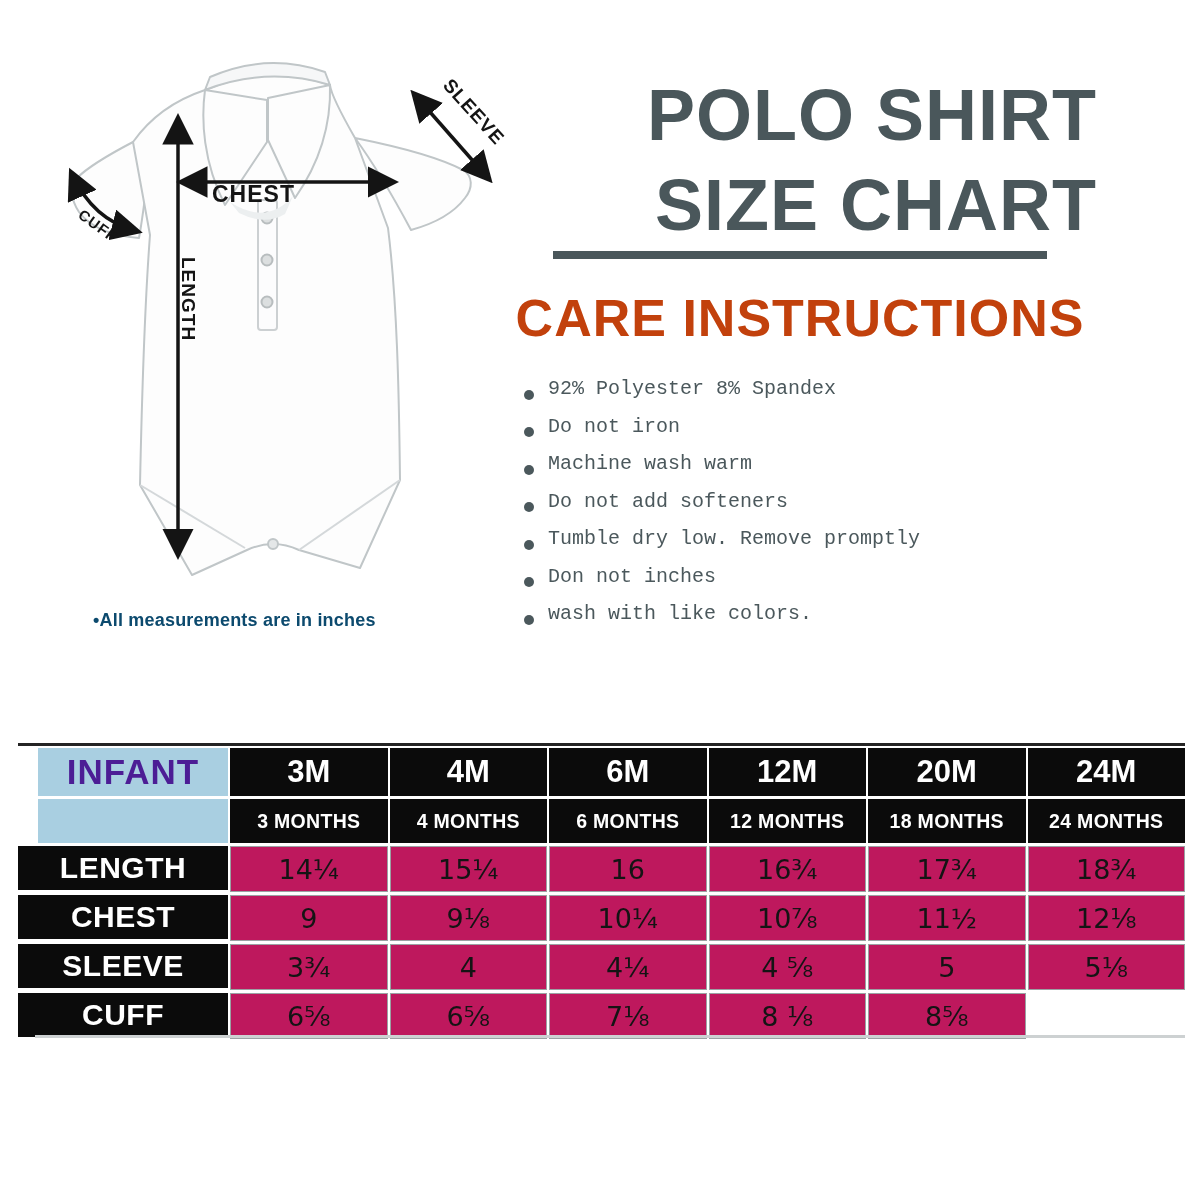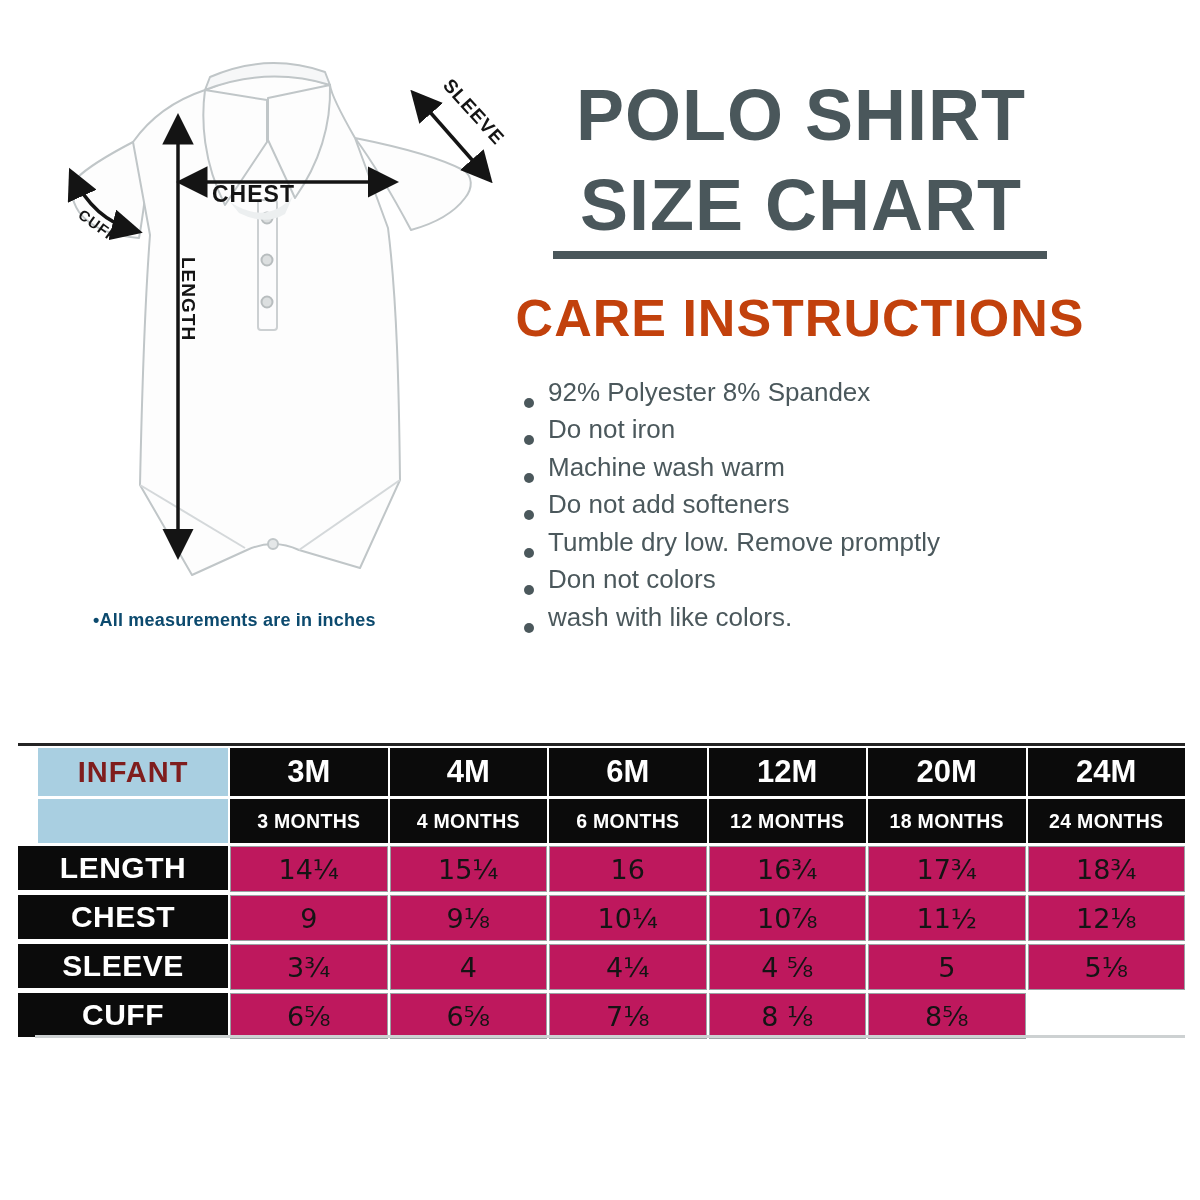"POLO SHIRT" .title { text-align: center -> right }
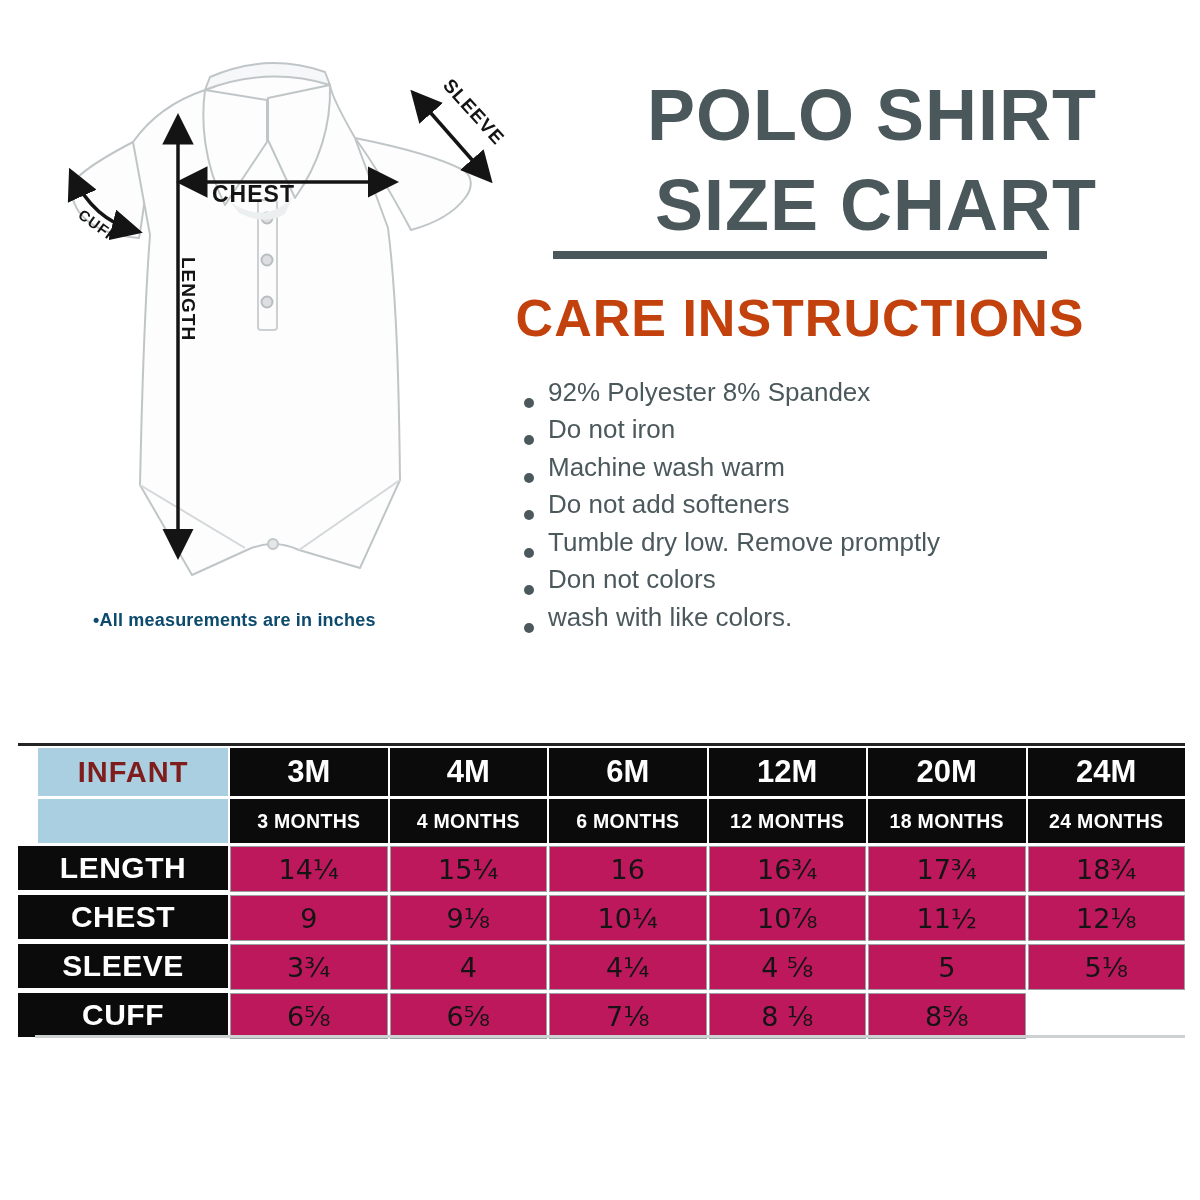"92% Polyester 8% Spandex" .care-item { align-items: flex-end -> center; font-family: none -> Liberation Mono, monospace; font-size: 26px -> 20px }
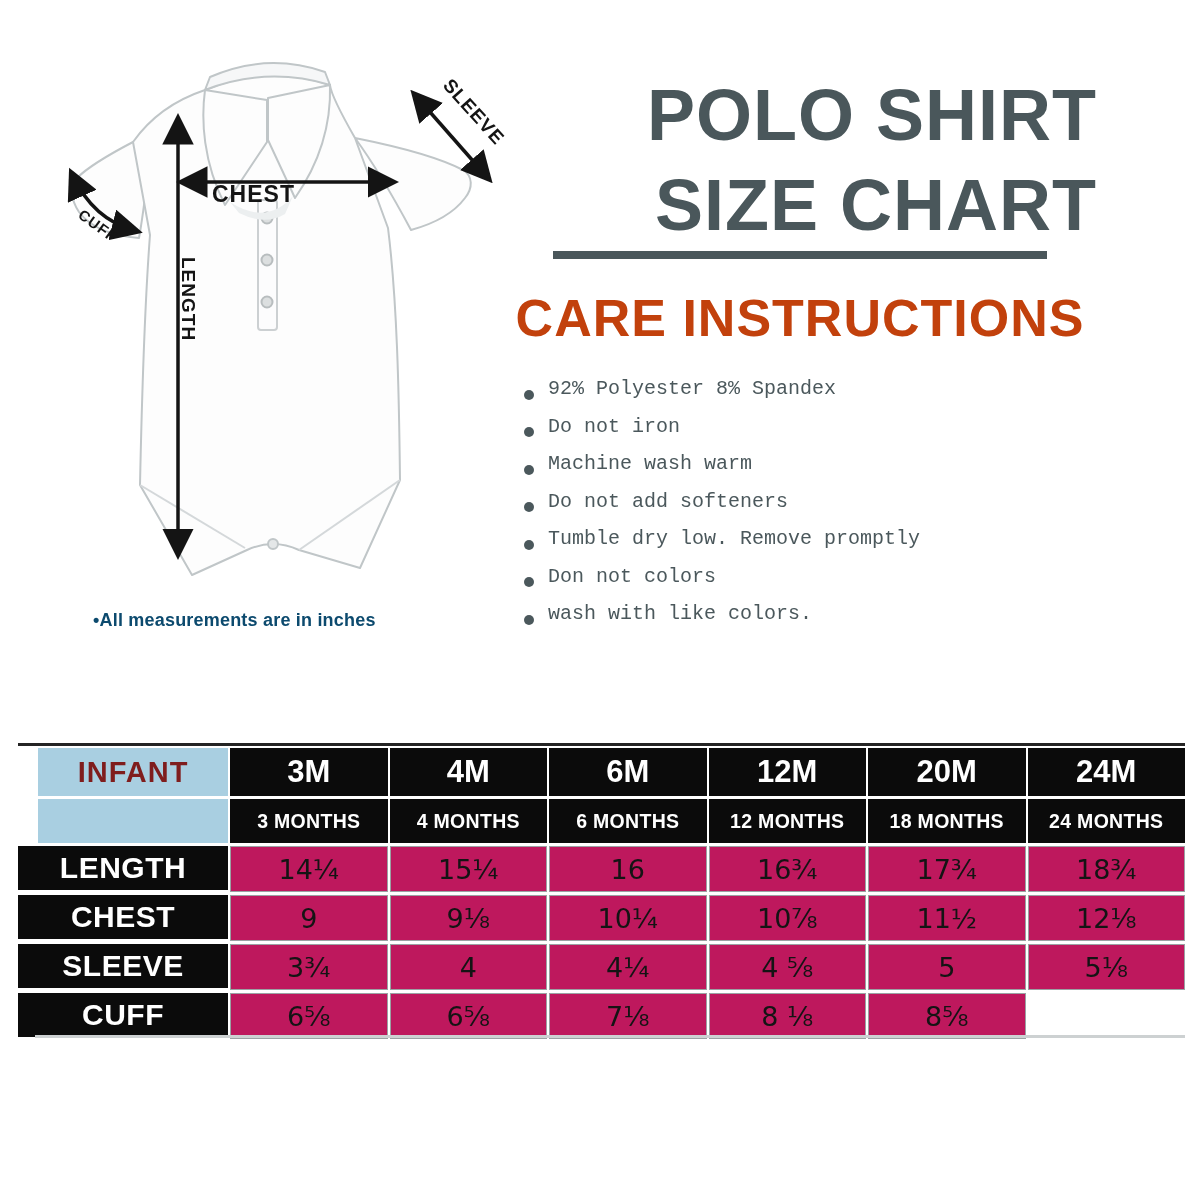"Don not colors" span { text: colors -> inches }
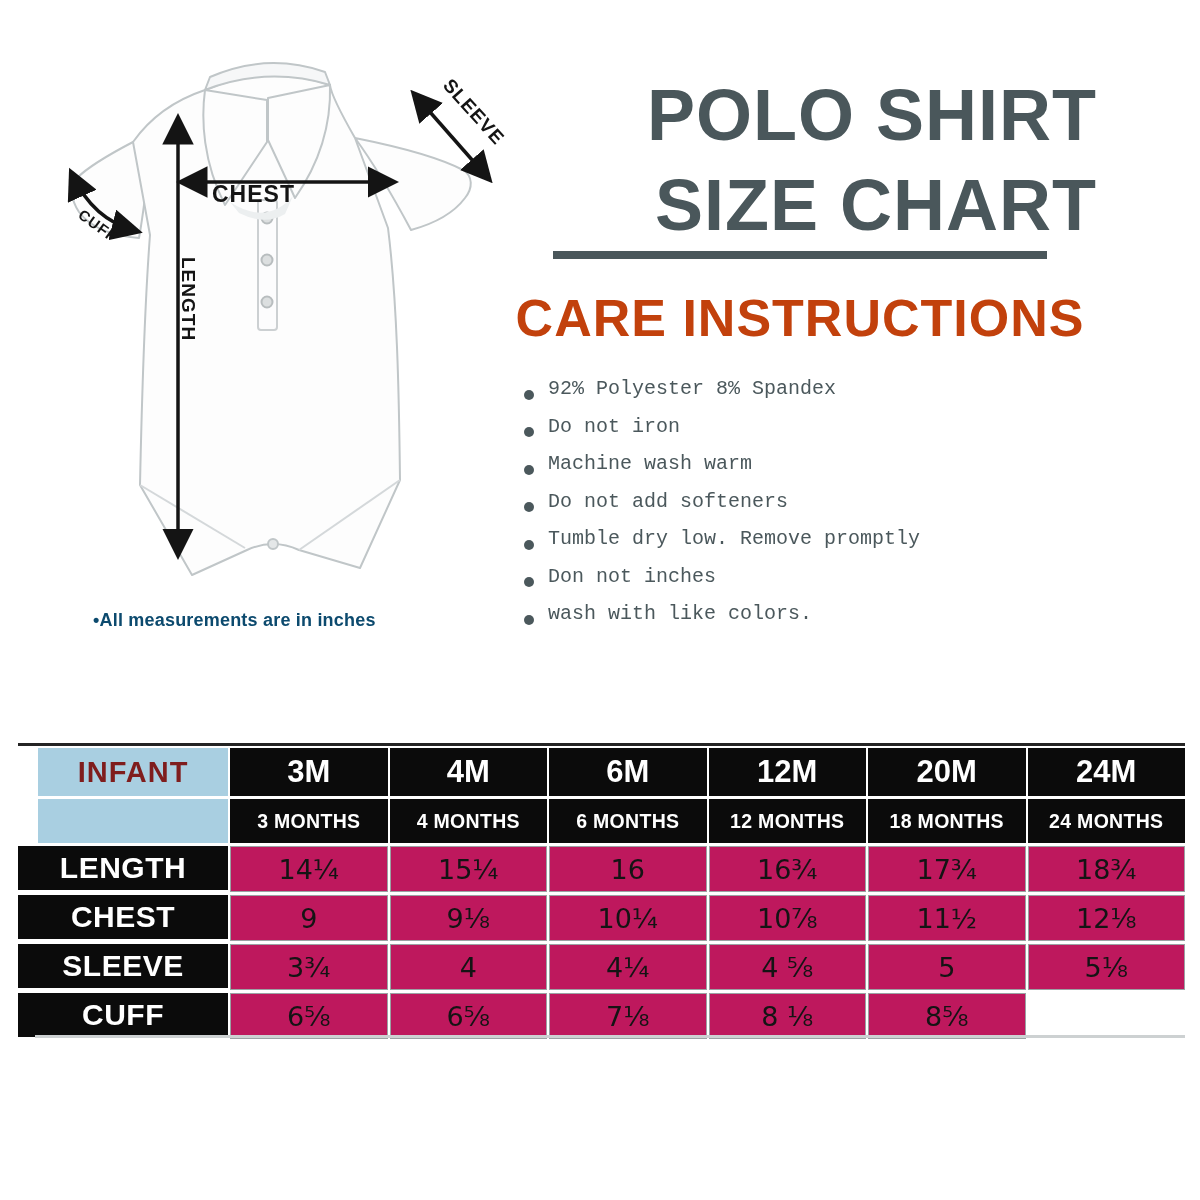"INFANT" .blue { color: #7f1d1d -> #4c1d95; font-size: 29px -> 35px }
